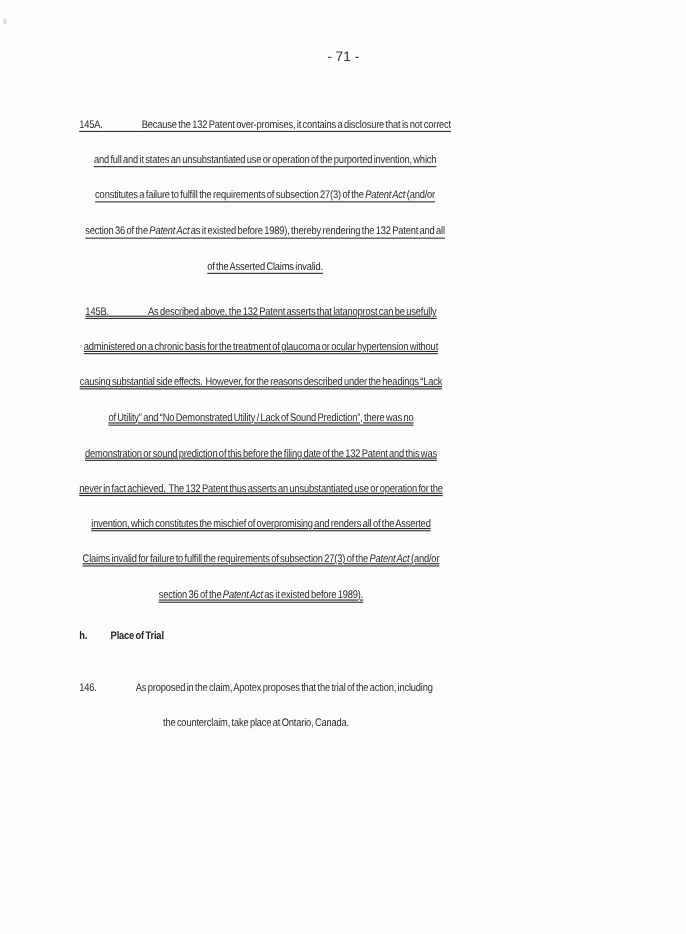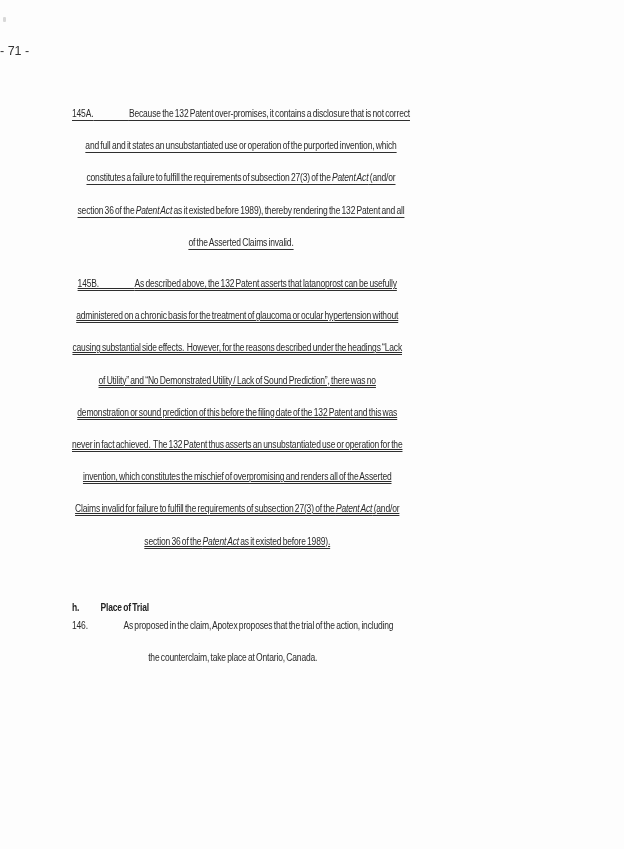"- 71 -" .page-number { text-align: none -> center }
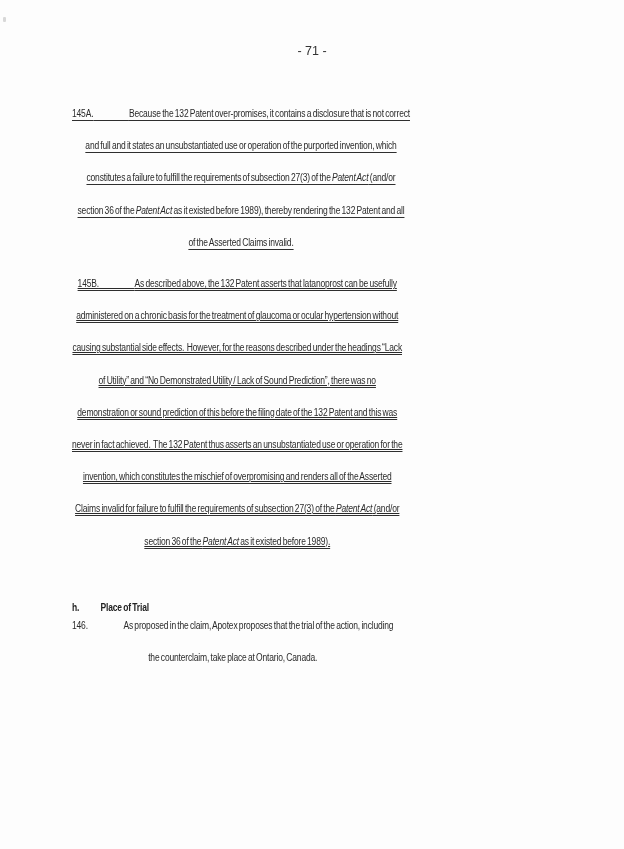"h. Place of Trial" .para.b { margin-top: 29px -> none }
